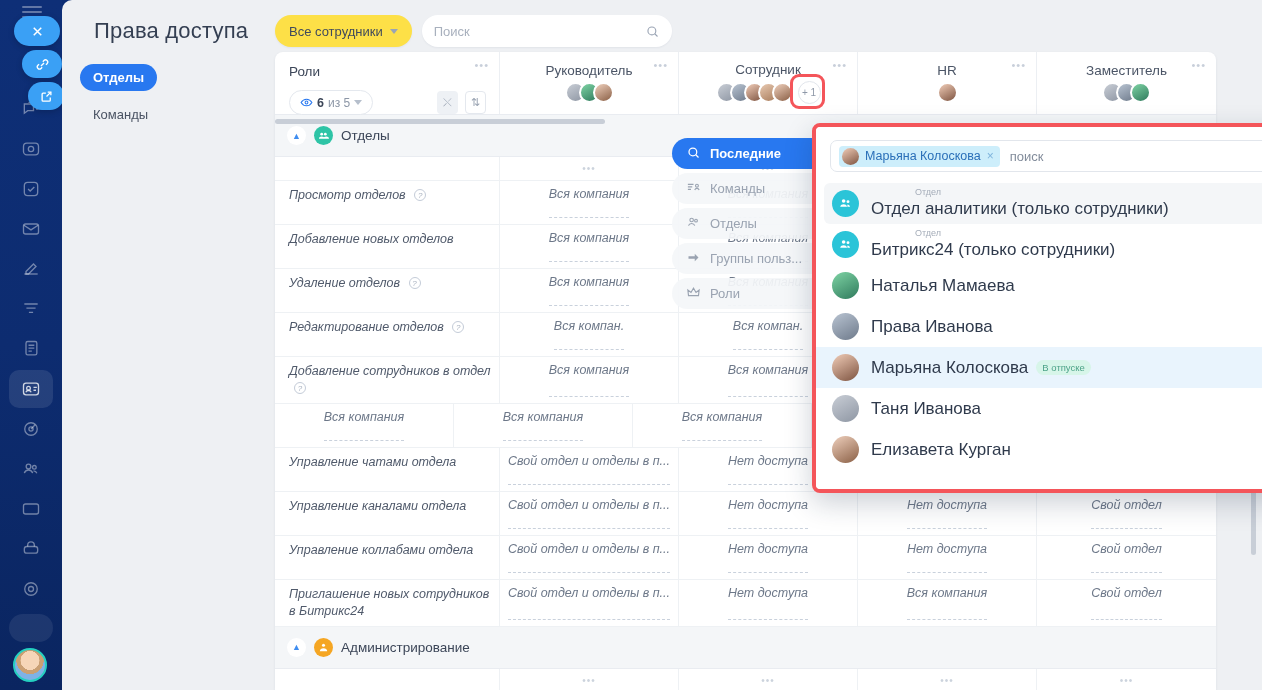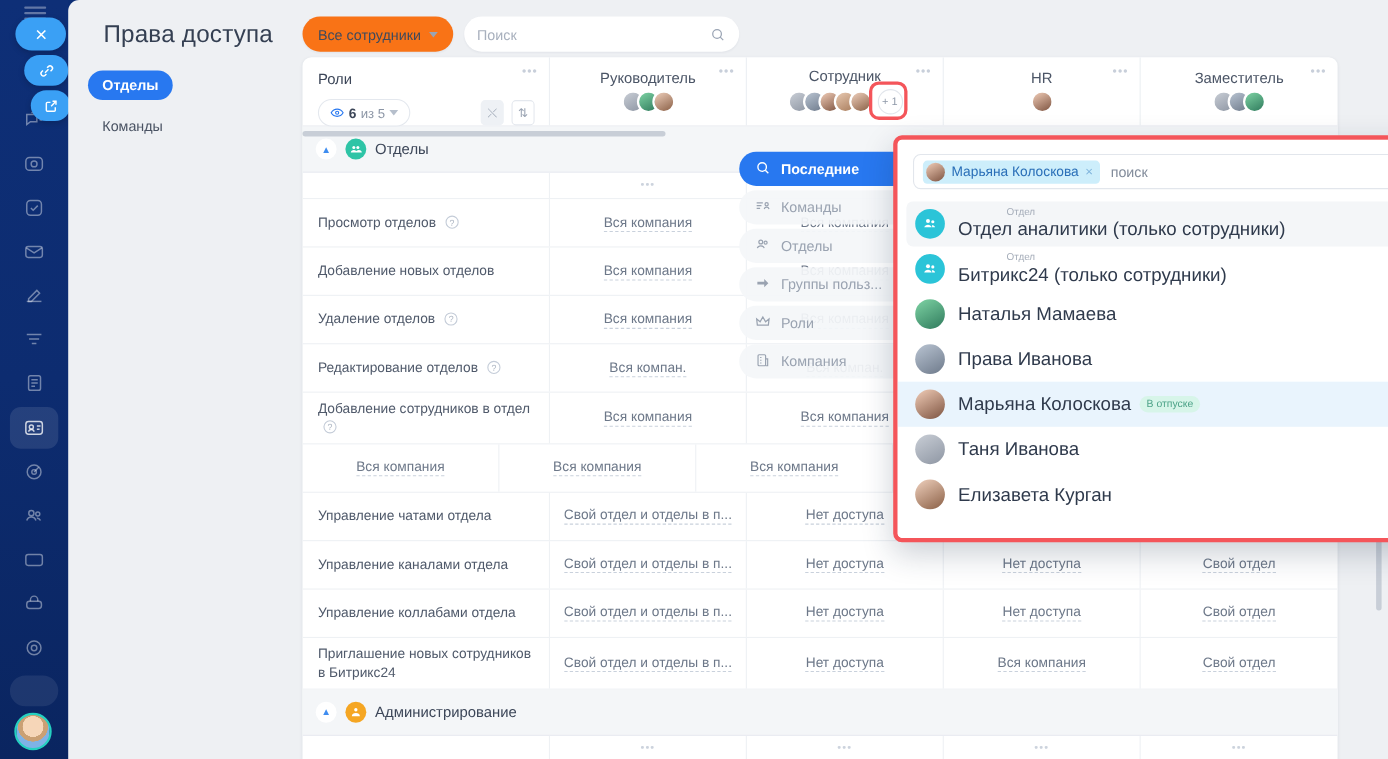"Все сотрудники" .filter-select { background: #f97316 -> #fde047 }
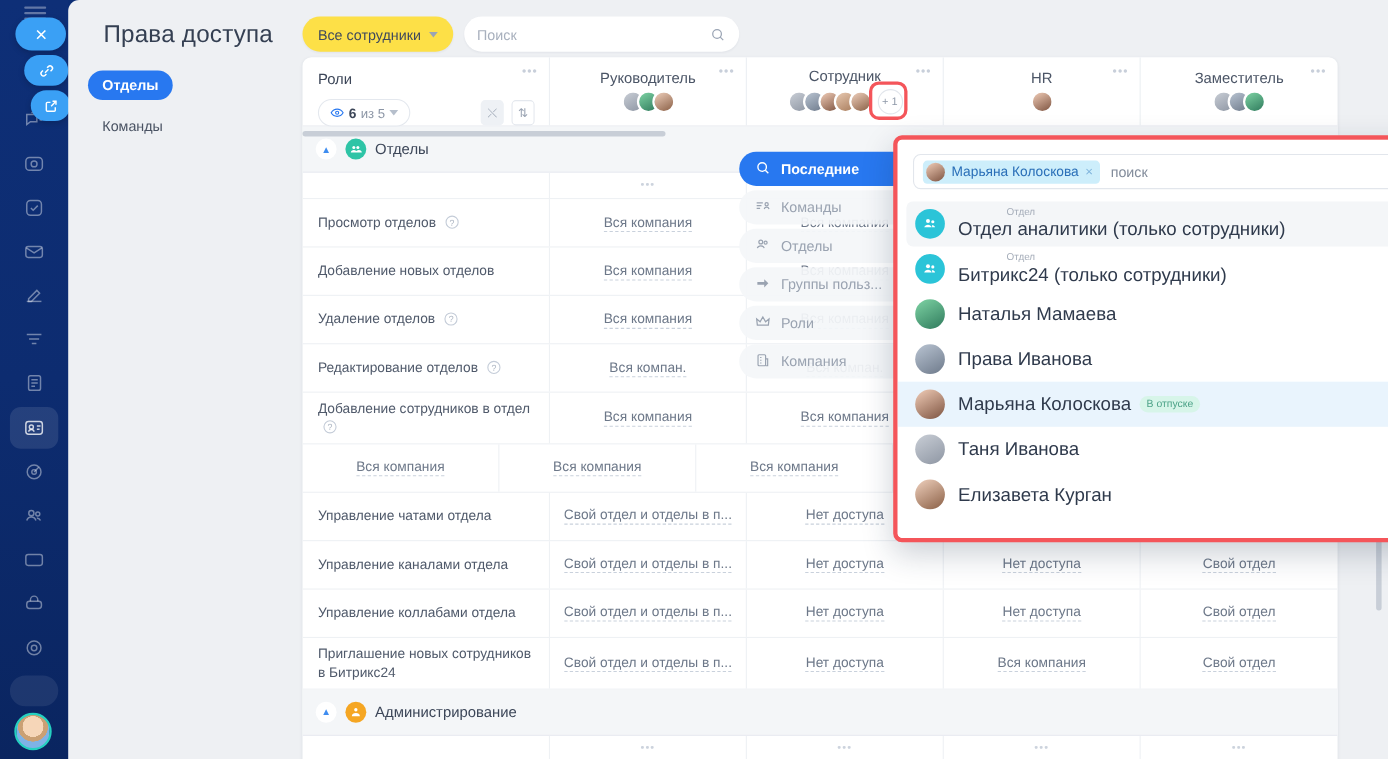"Просмотр отделов ?" .tcell { align-items: center -> none; font-style: none -> italic }
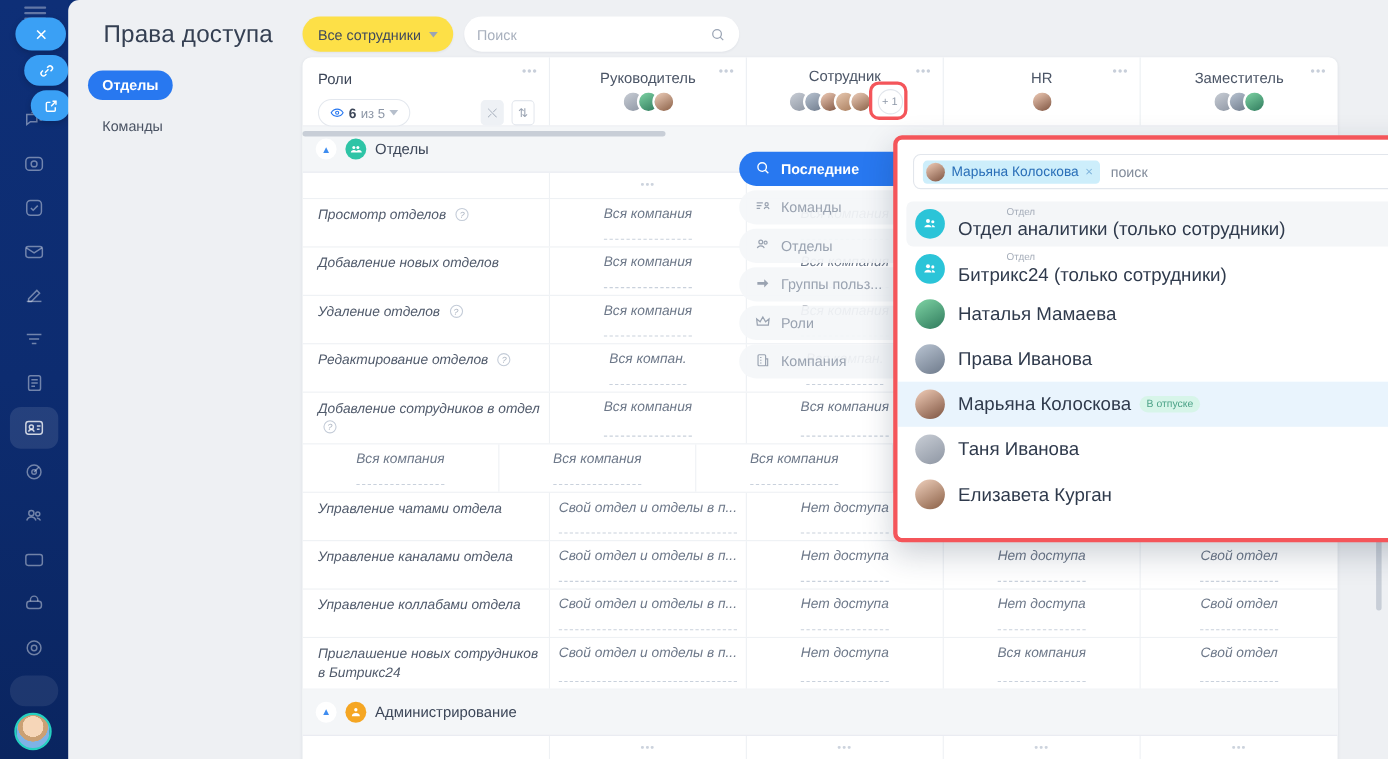"Компания" div.rm-item { html: <div> <span><svg> <rect></rect> <path></path> </svg></span> <span>Компания</span> </div> -> none }
